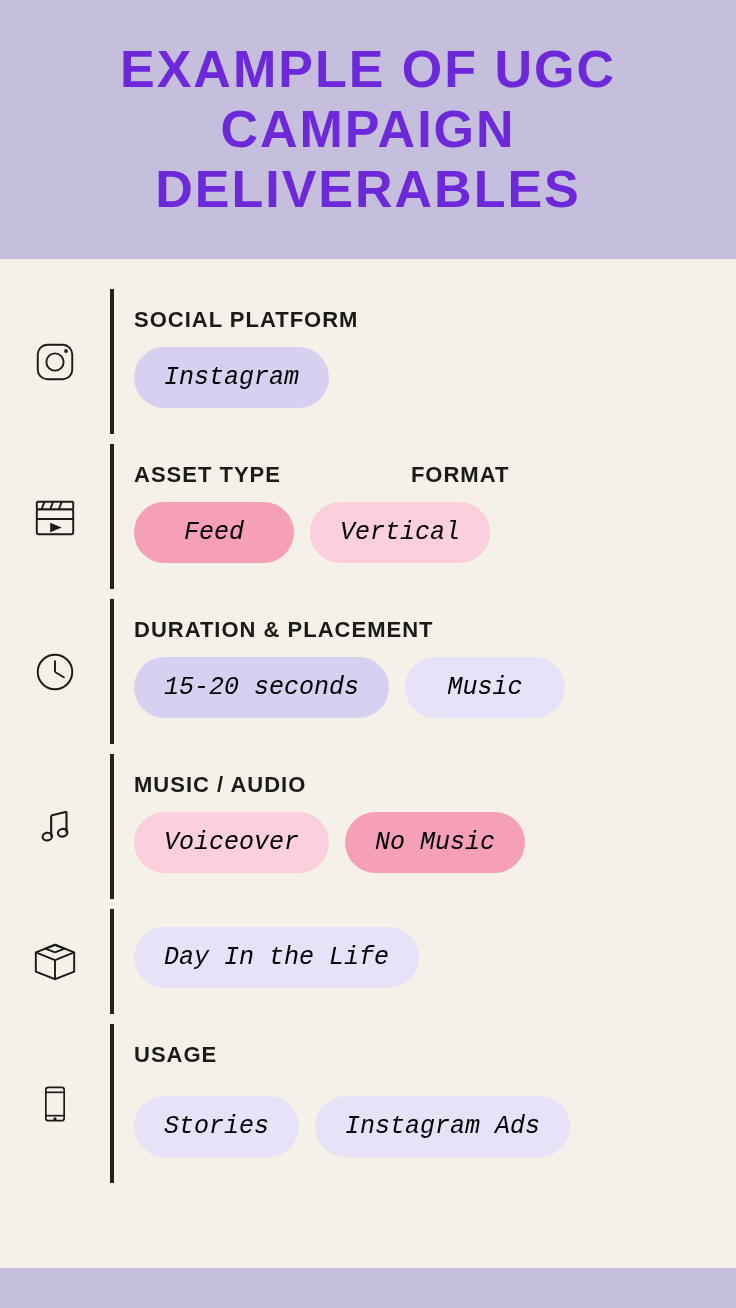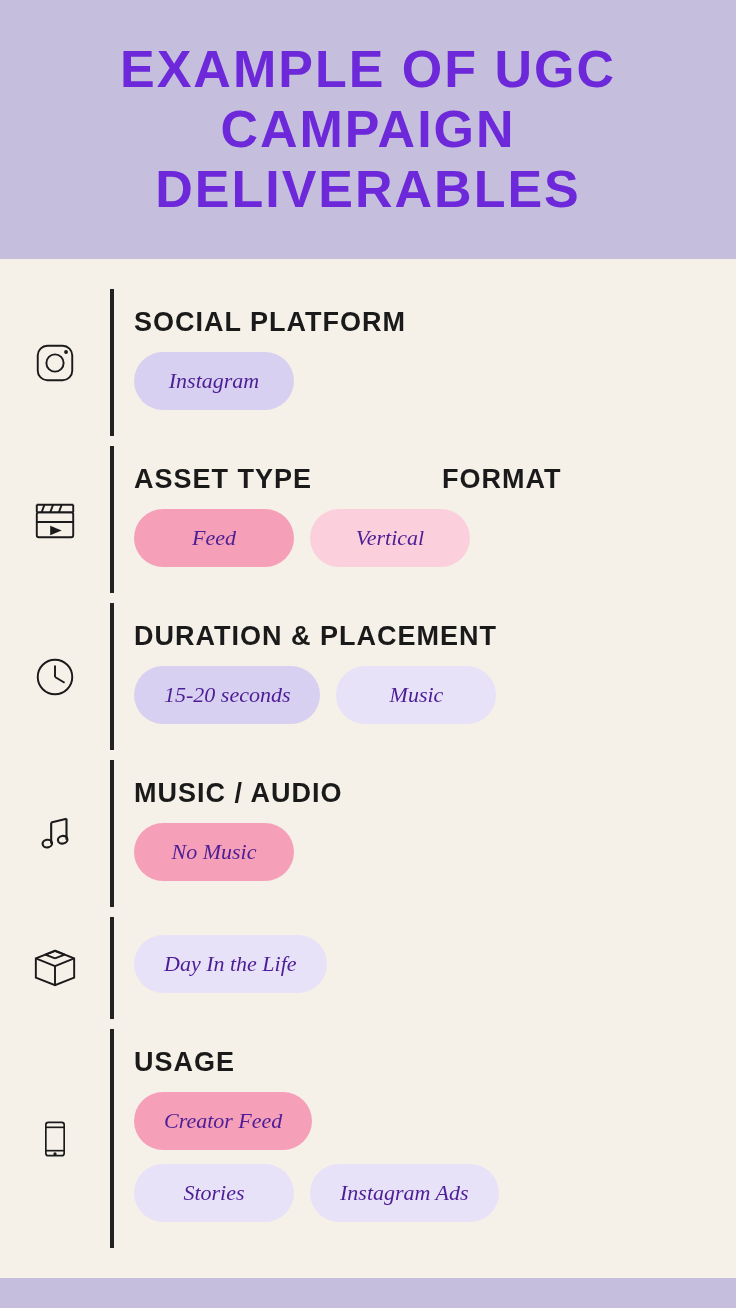"SOCIAL PLATFORM" .section-label { font-size: 27px -> 22px }
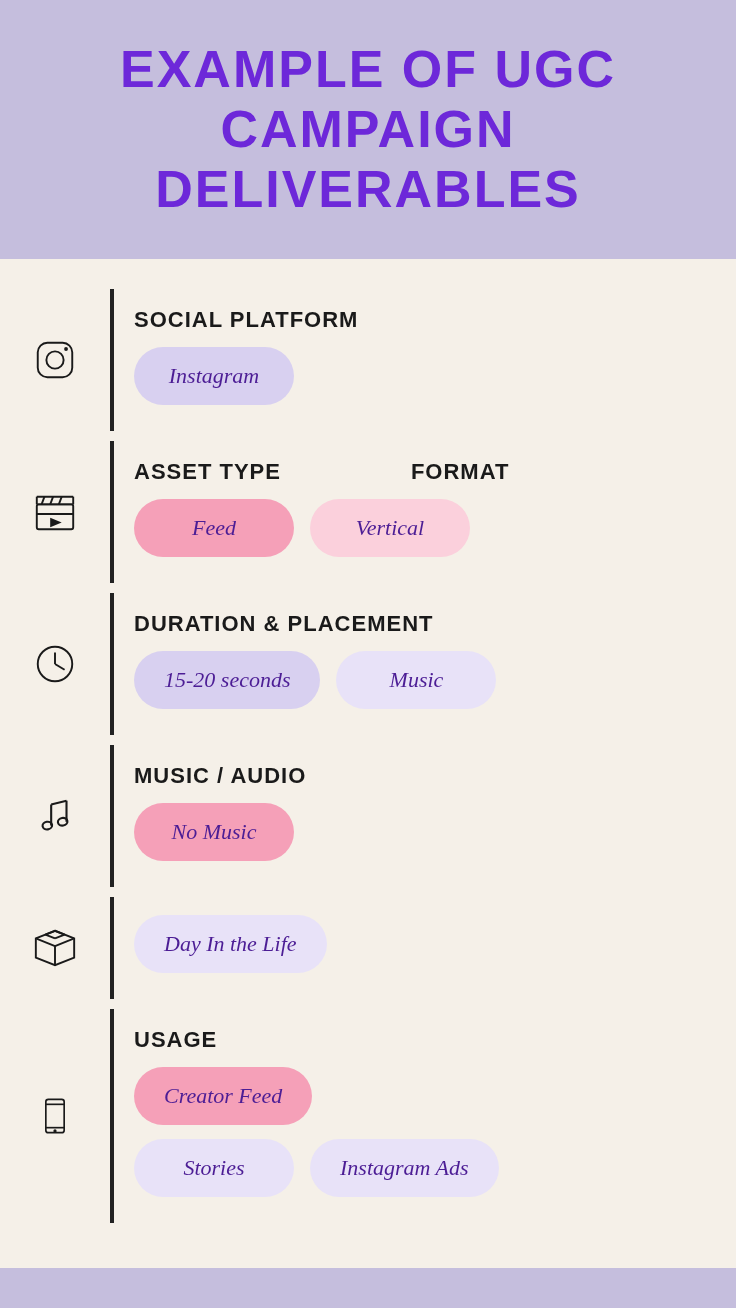"Instagram" .pill { color: #4c1d95 -> #000000; font-family: none -> Liberation Mono, monospace; font-size: 22px -> 25px }
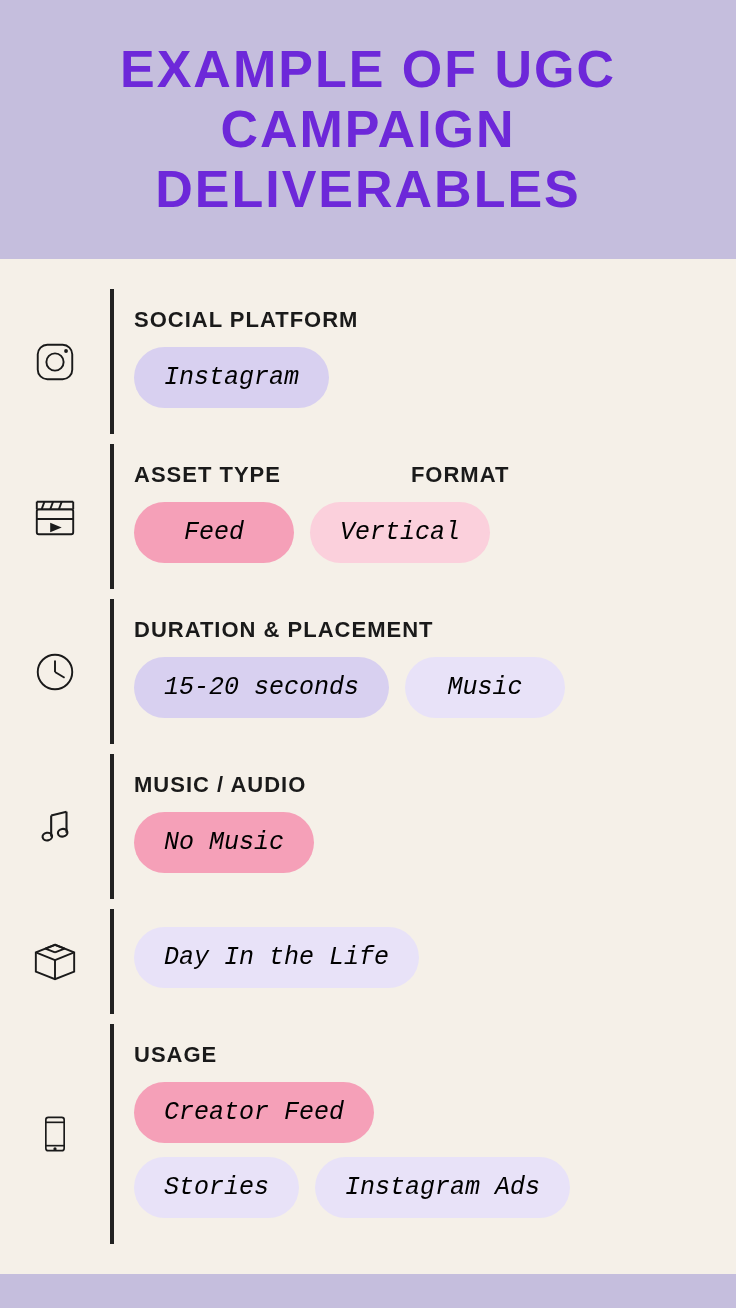"Voiceover" div.pill { html: none -> <div>Voiceover</div> }
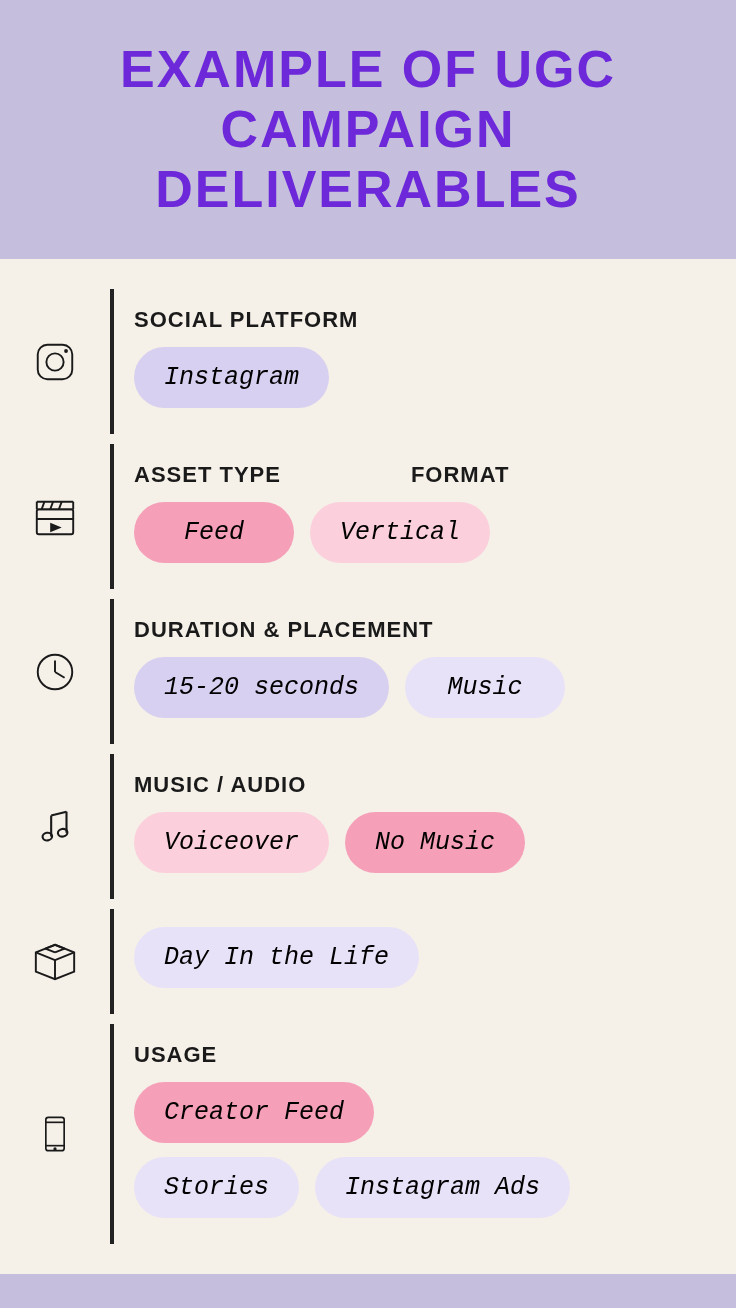"Creator Feed" div.pill { html: <div>Creator Feed</div> -> none }
